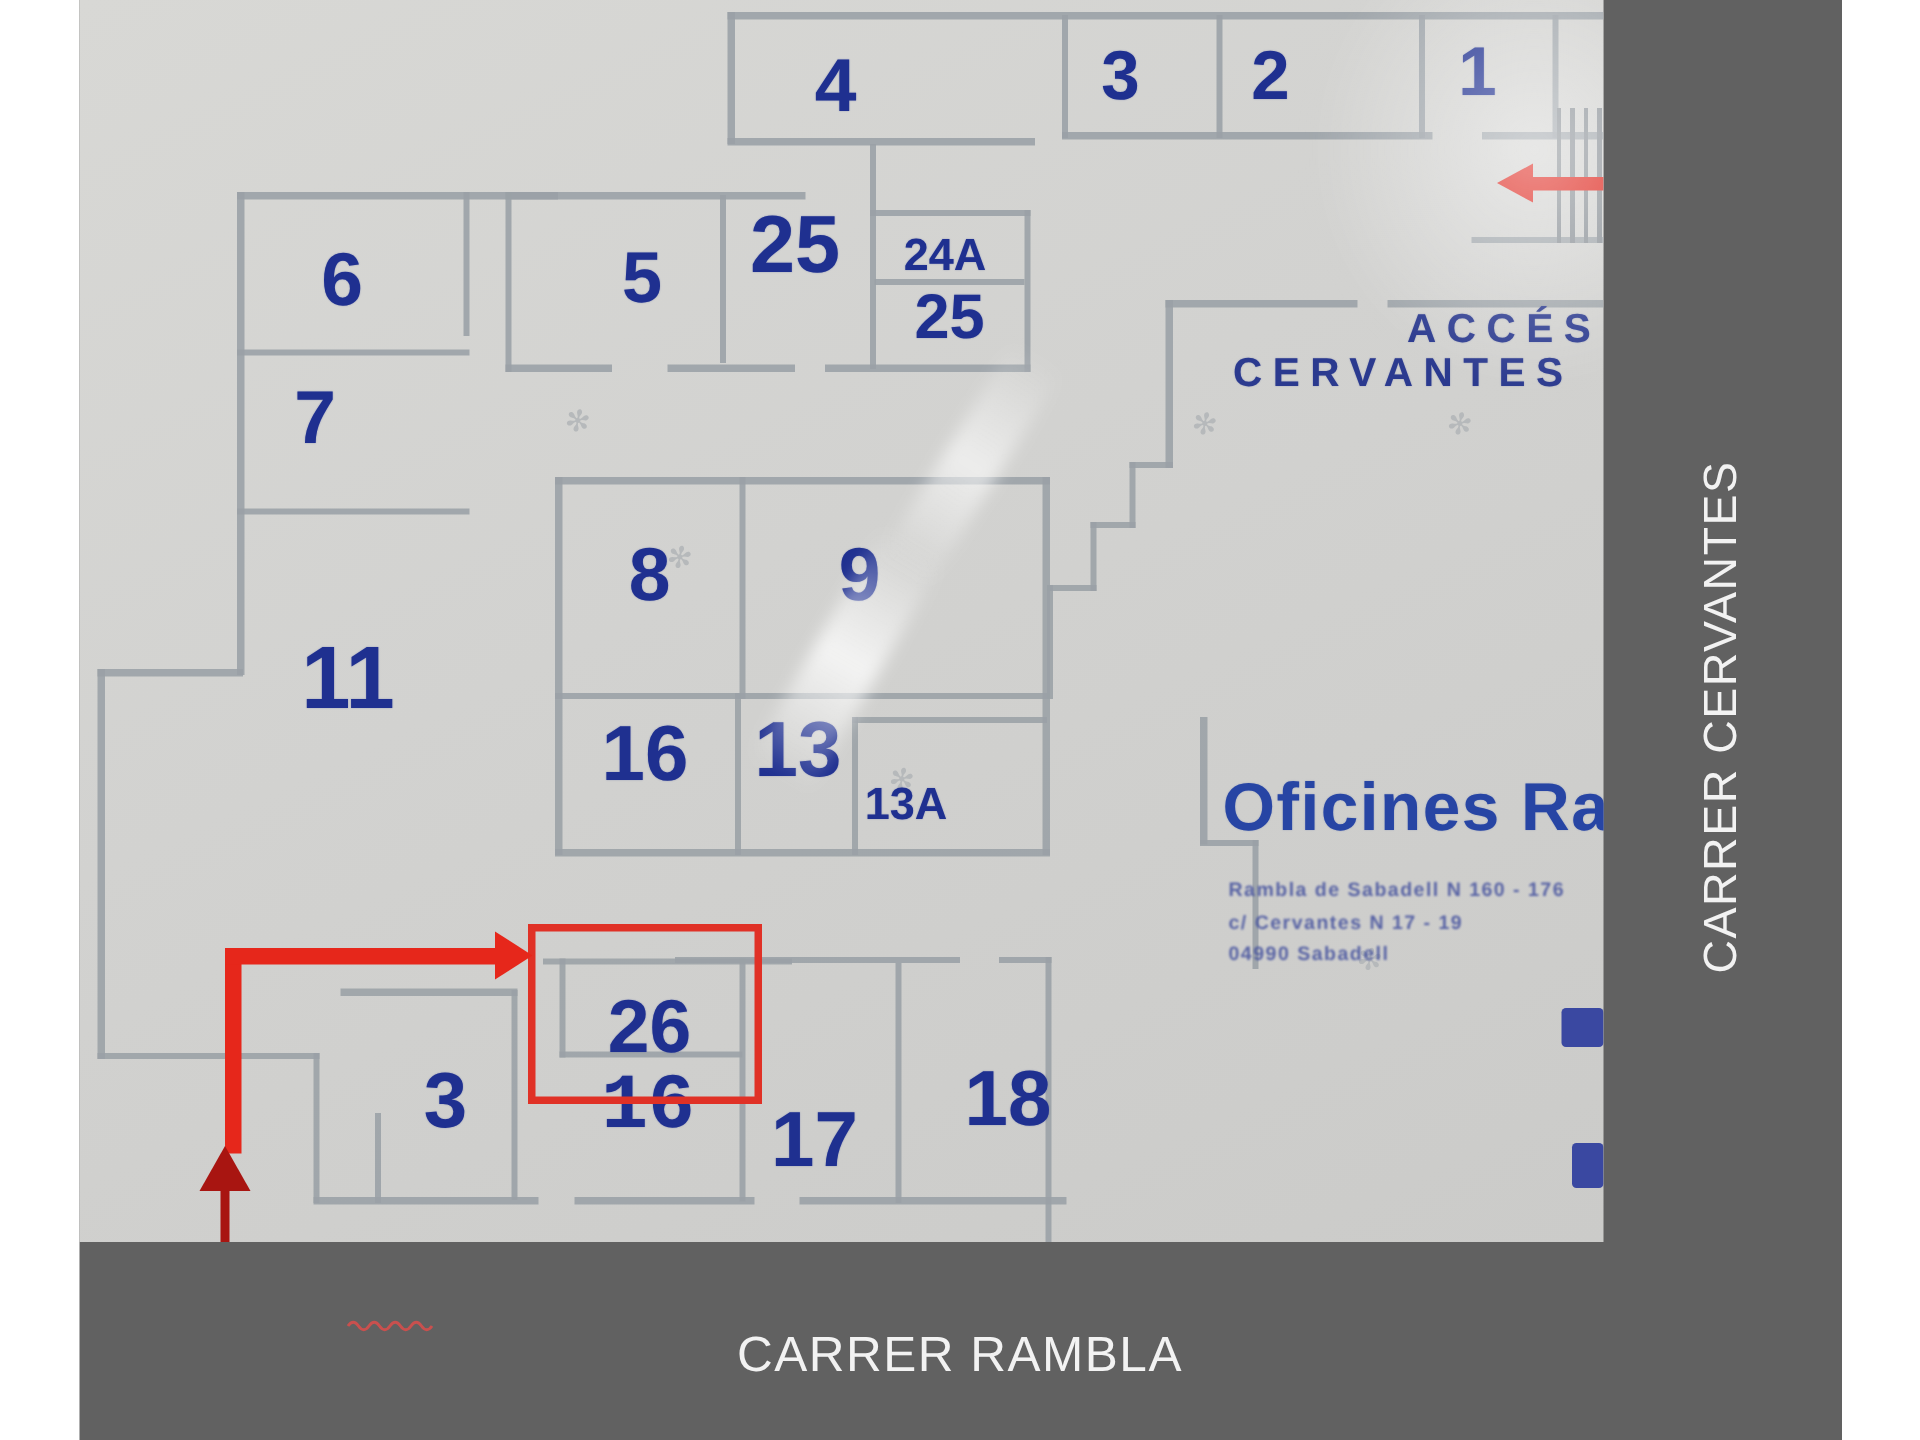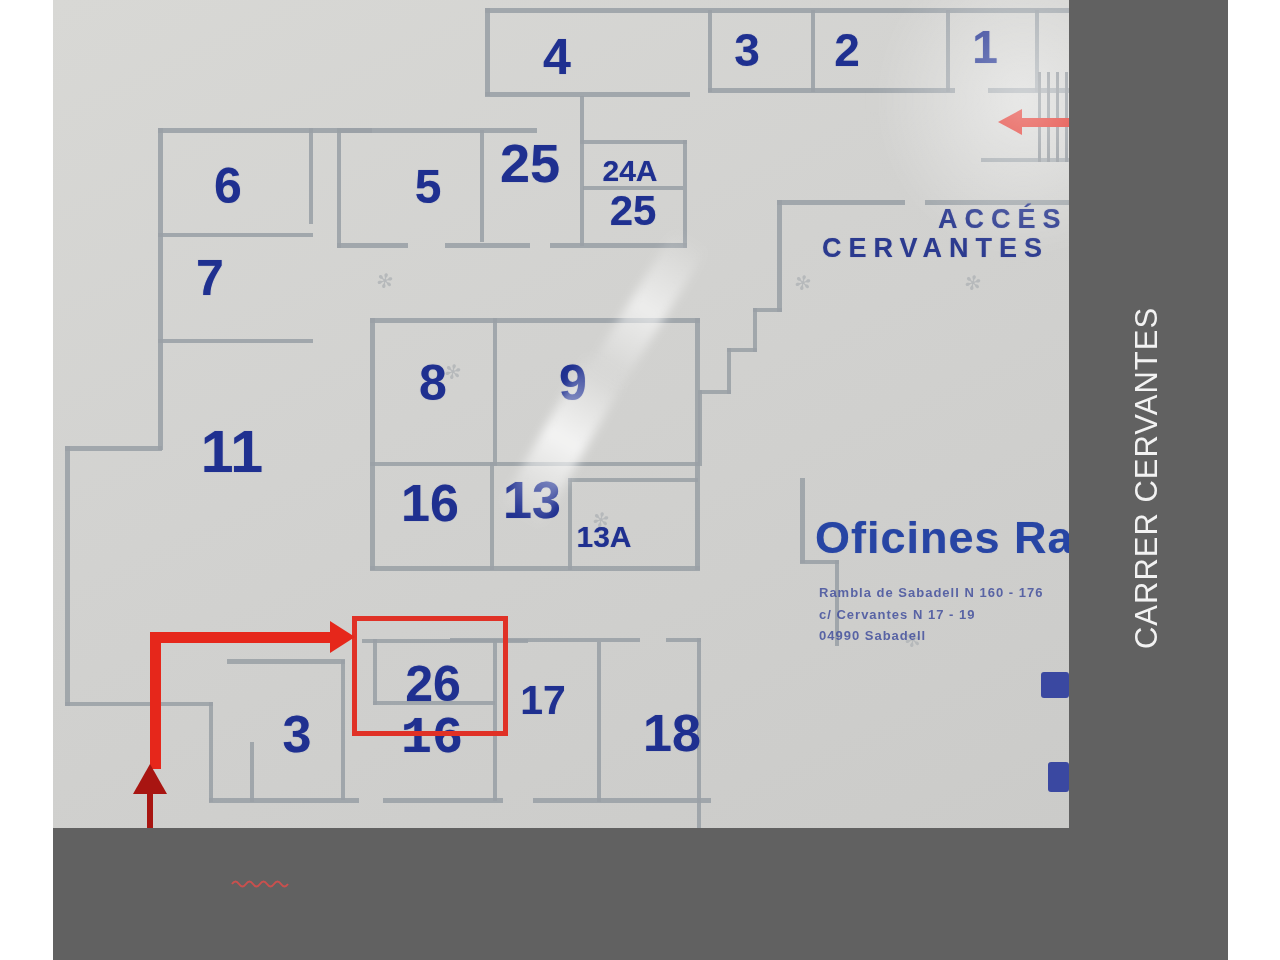"17" div.room { font-size: 41px -> 52px; top: 700px -> 760px }
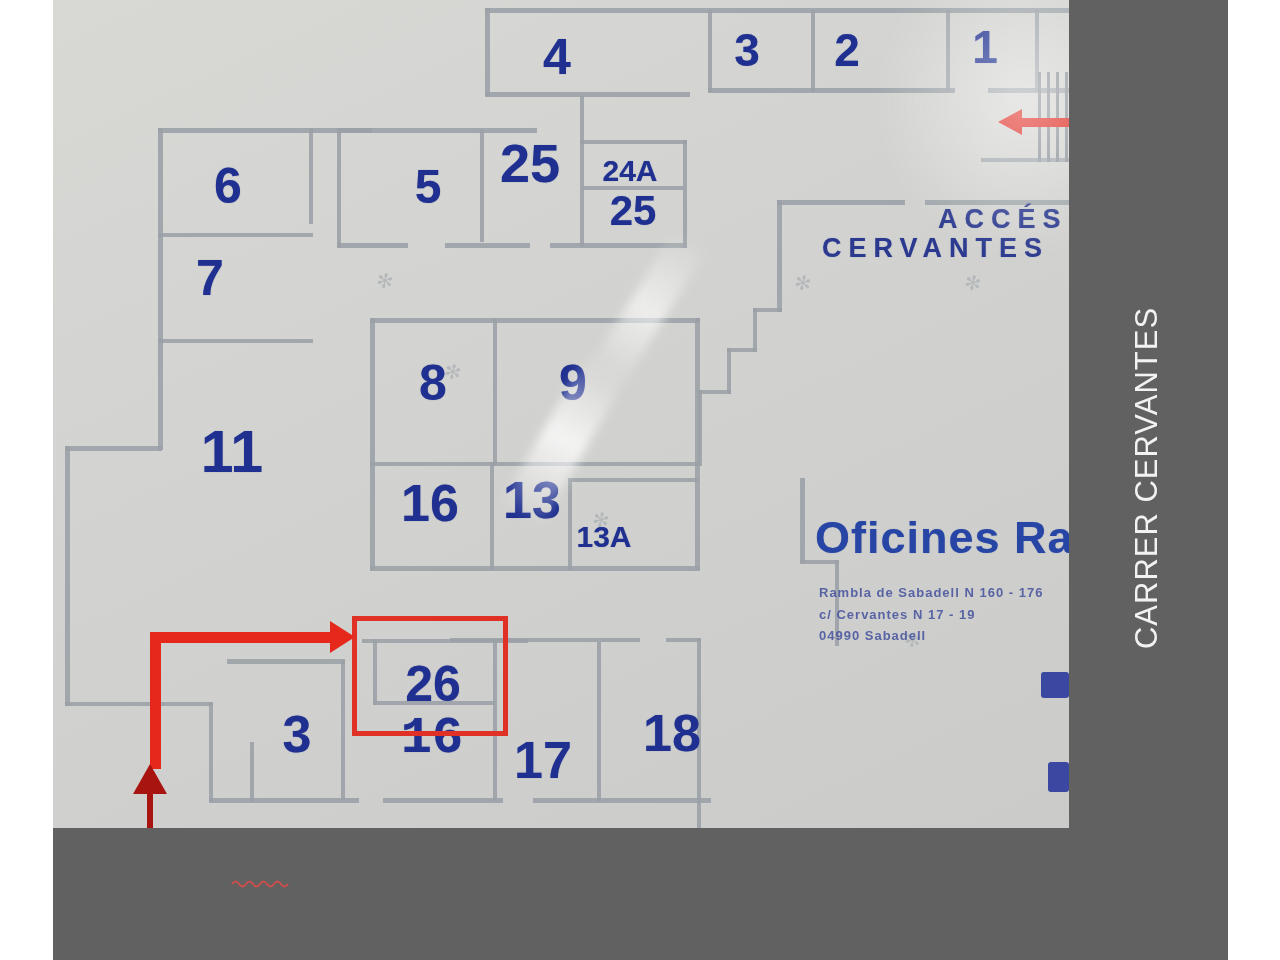"CARRER RAMBLA" div.street-bottom { html: none -> <div>CARRER RAMBLA</div> }
